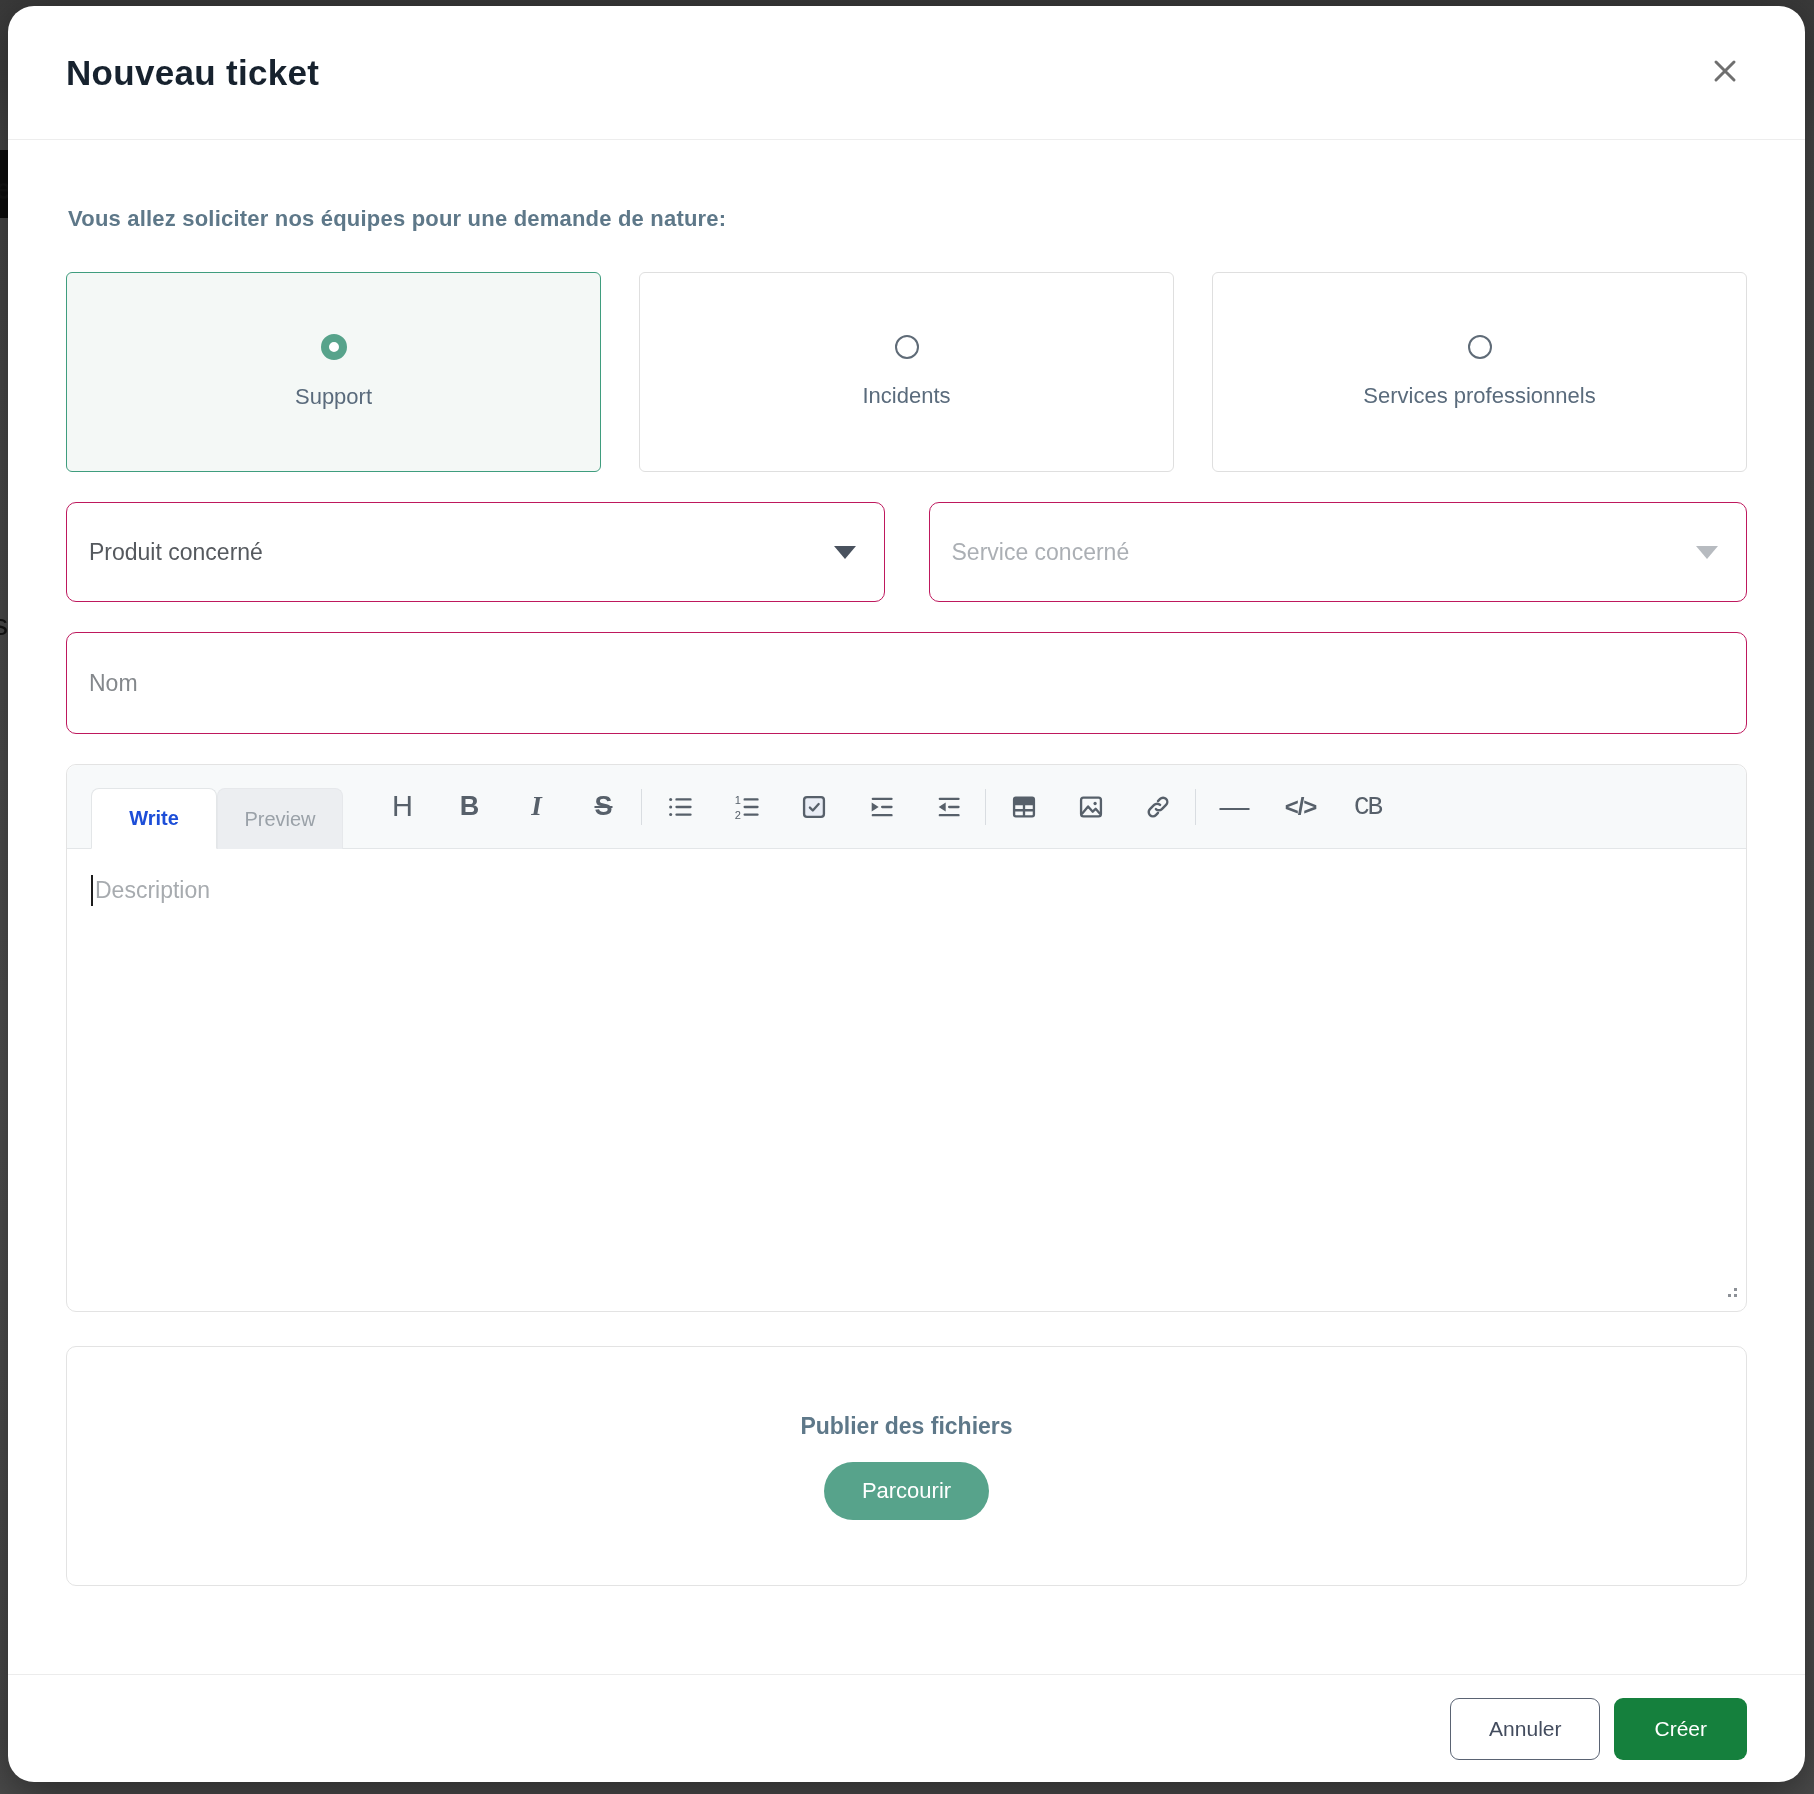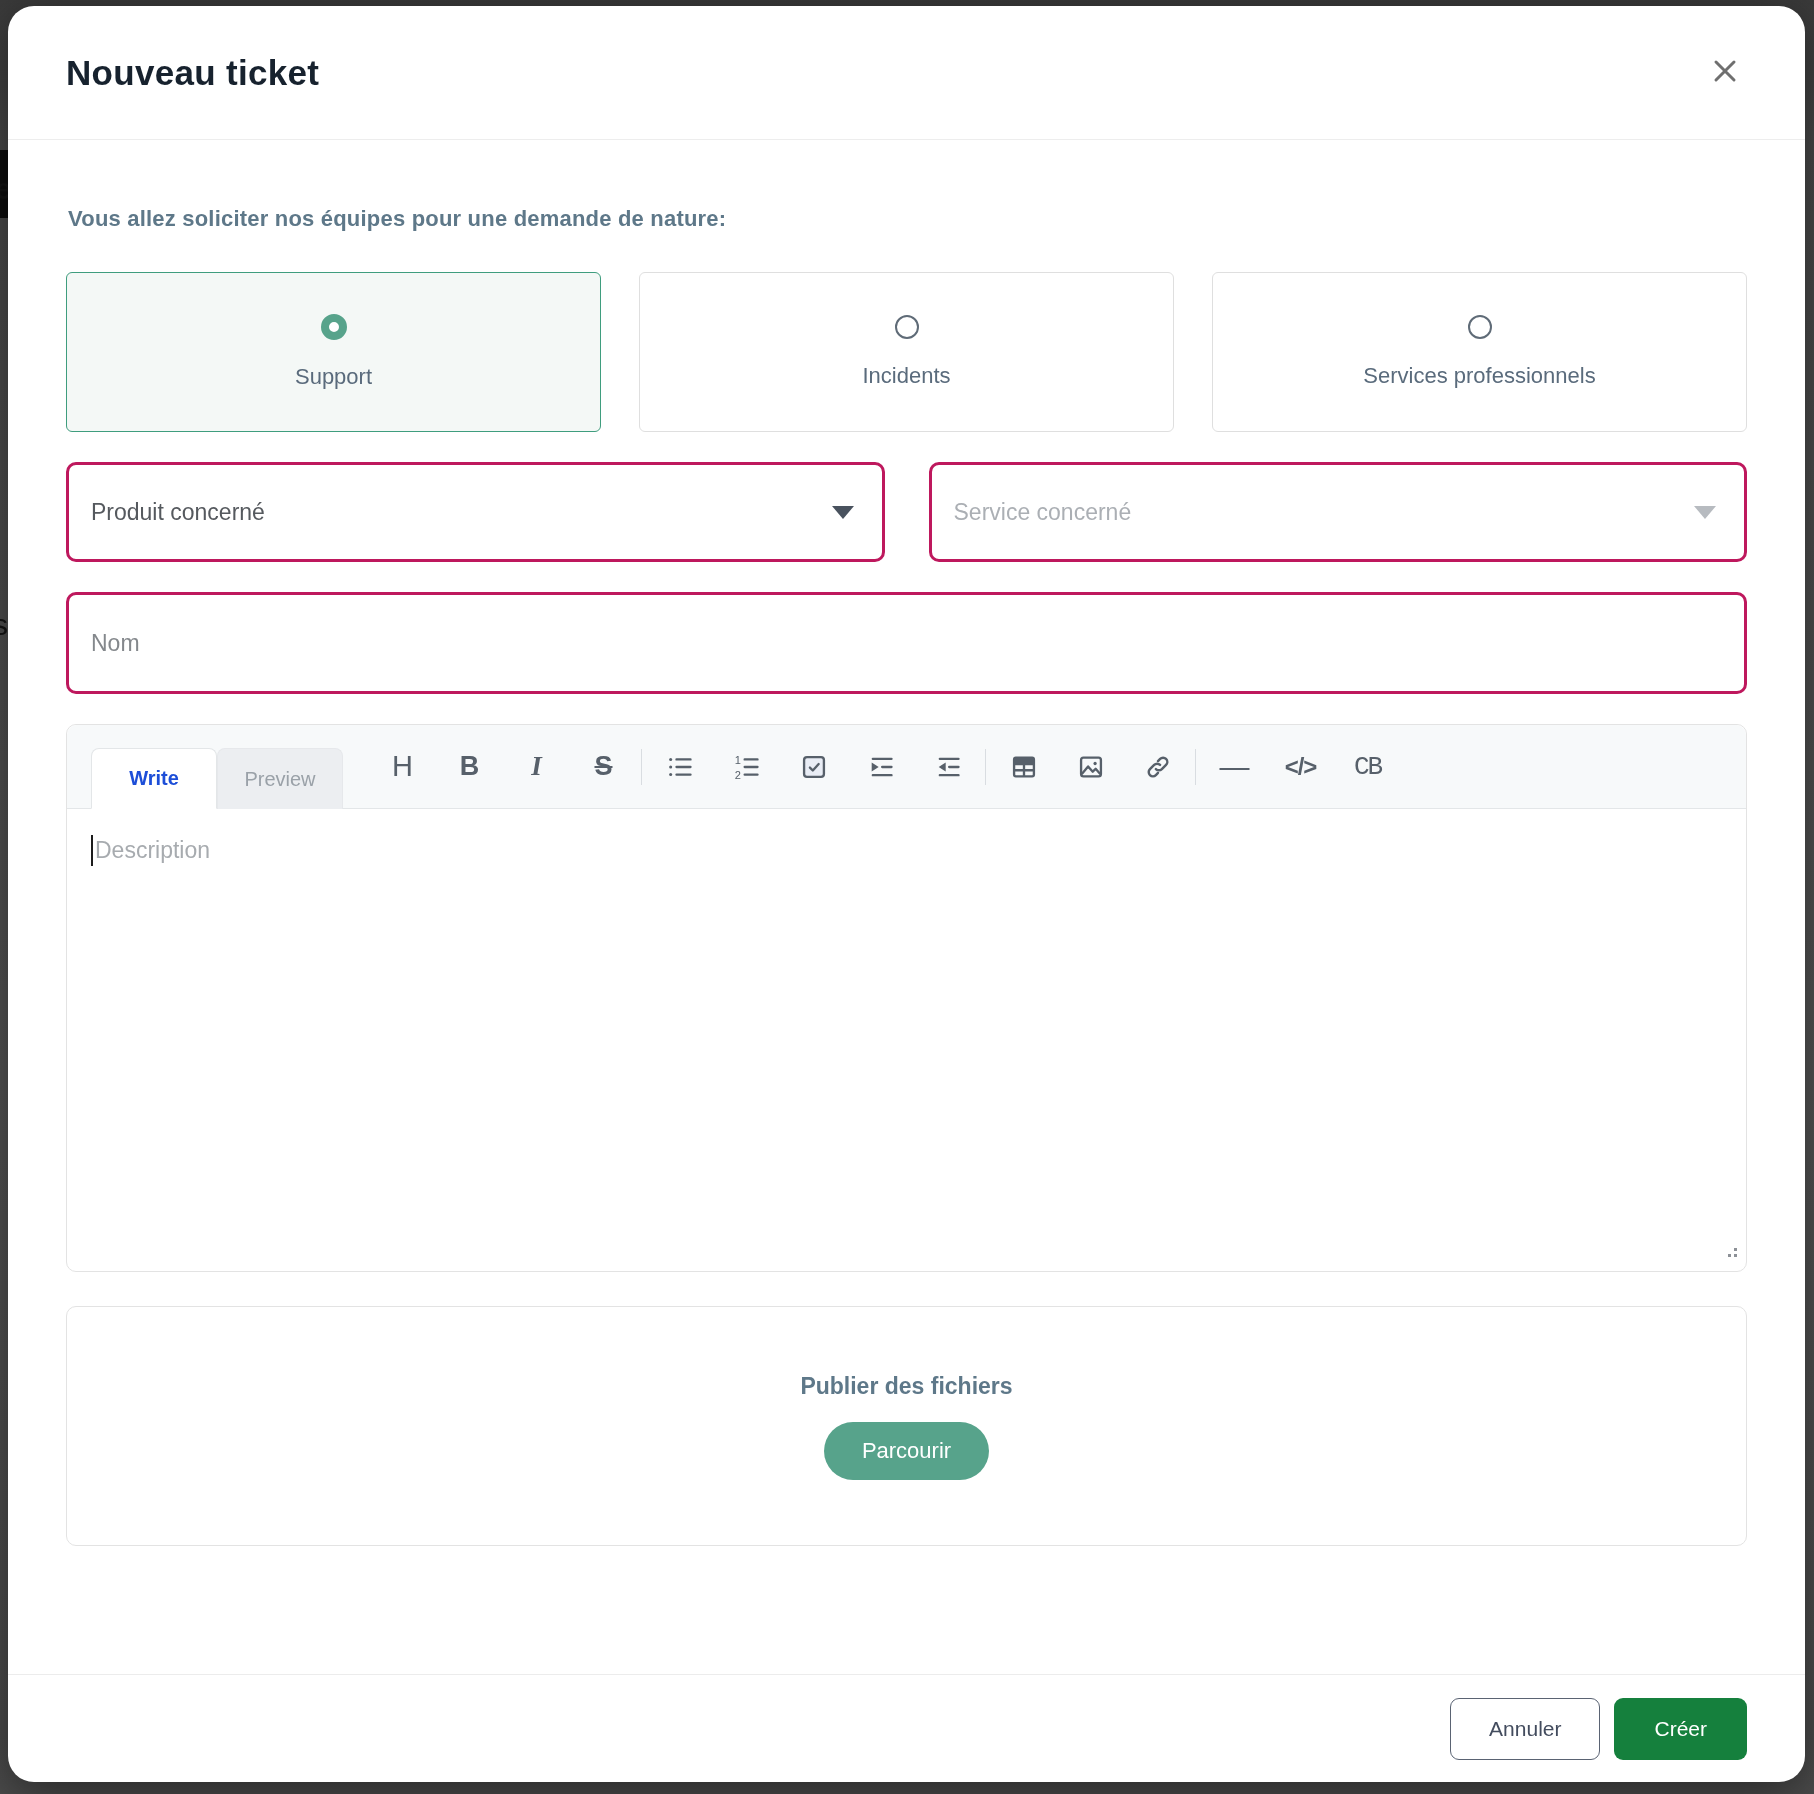"Support" .card { height: 160px -> 200px }
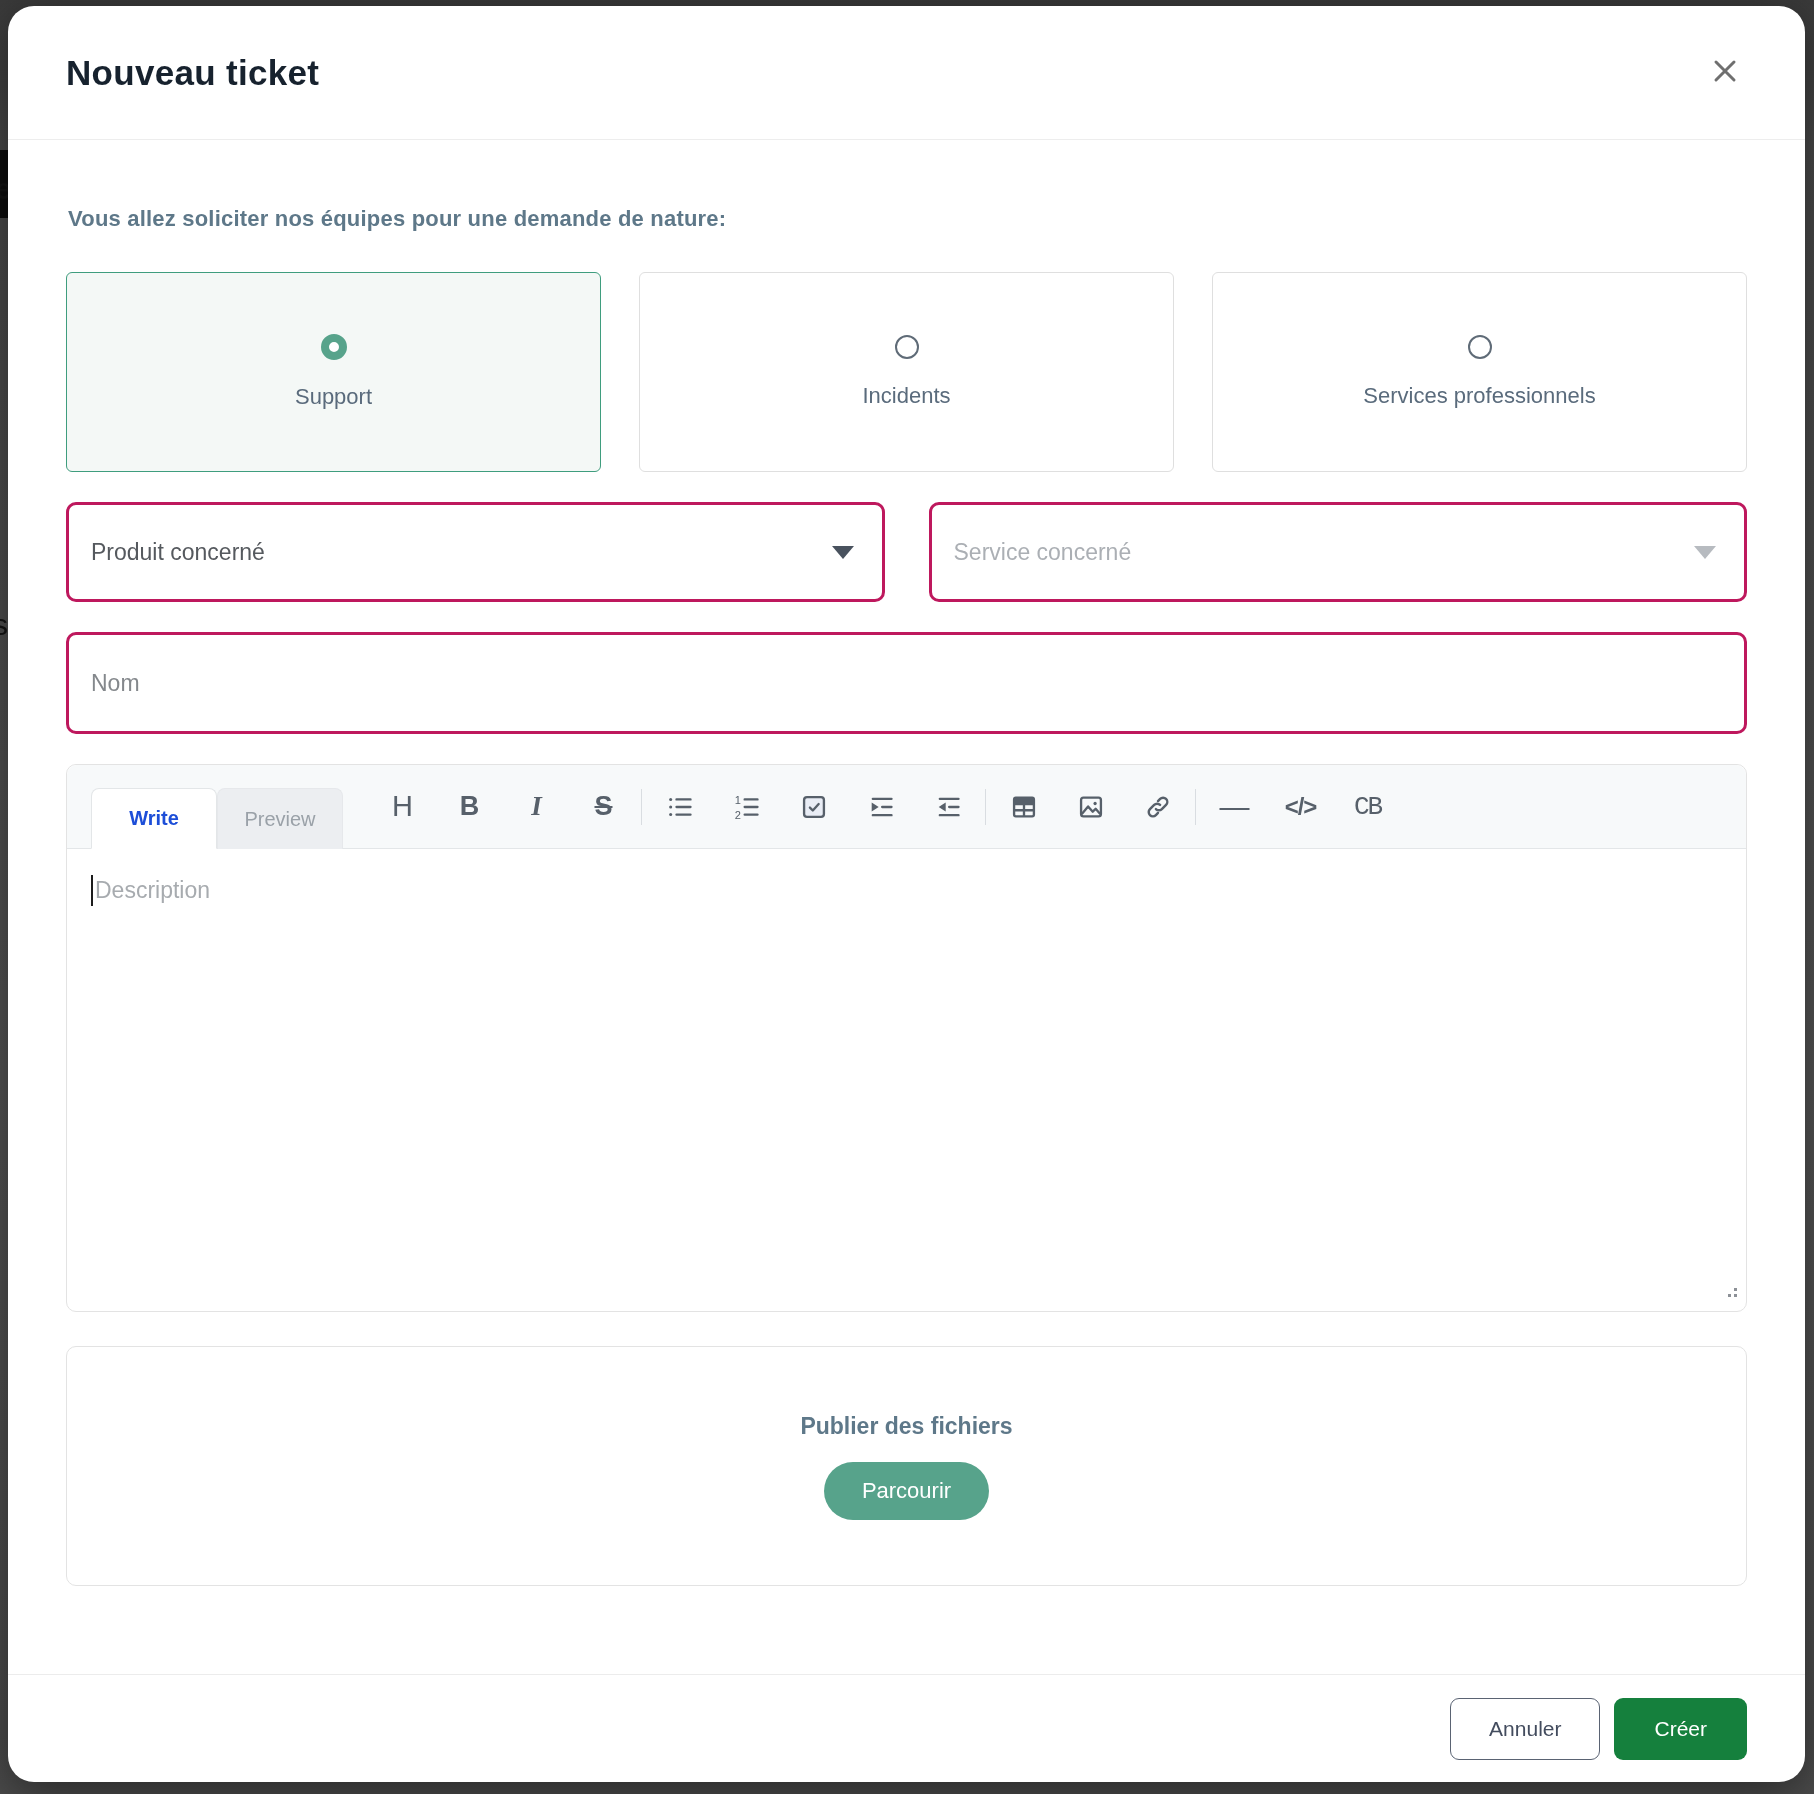"Produit concerné" .field { border: 3px solid #be185d -> 1px solid #be185d }
